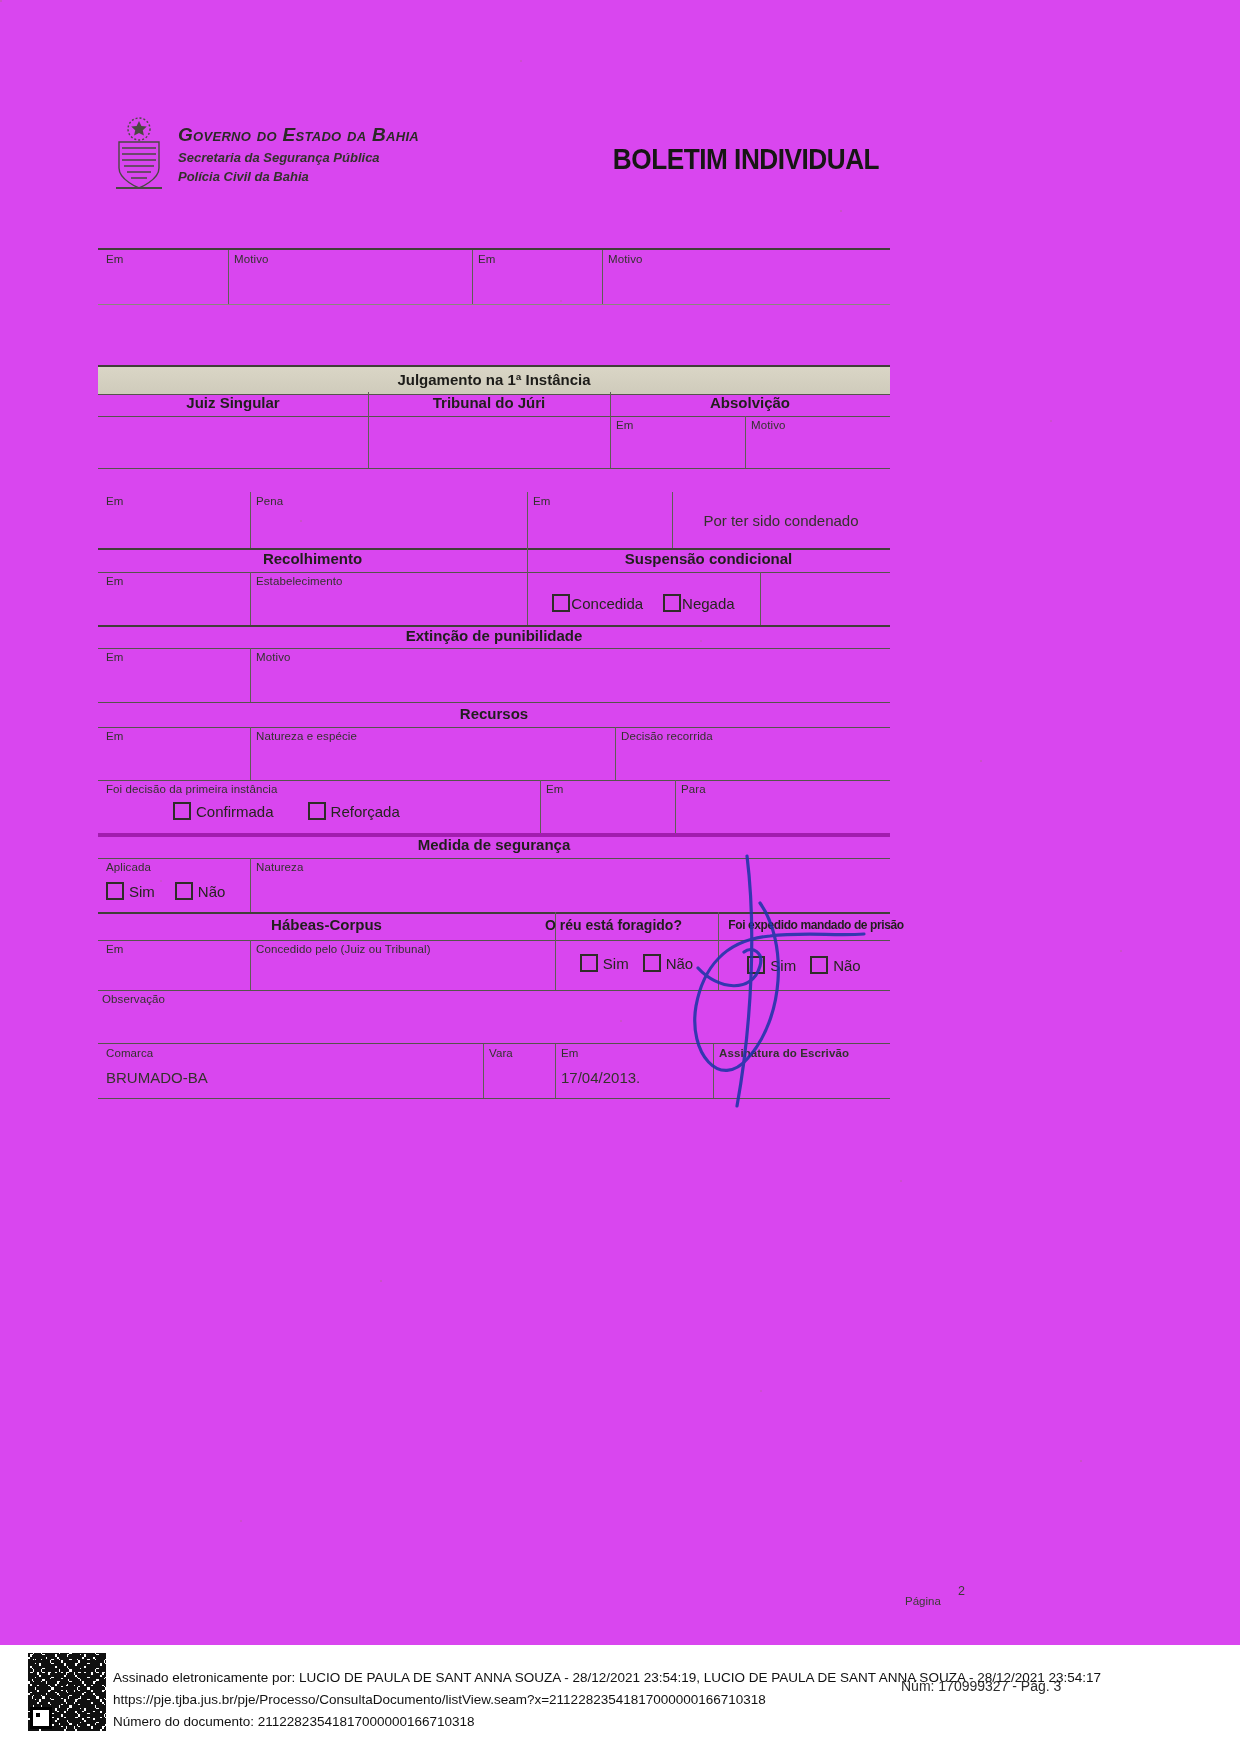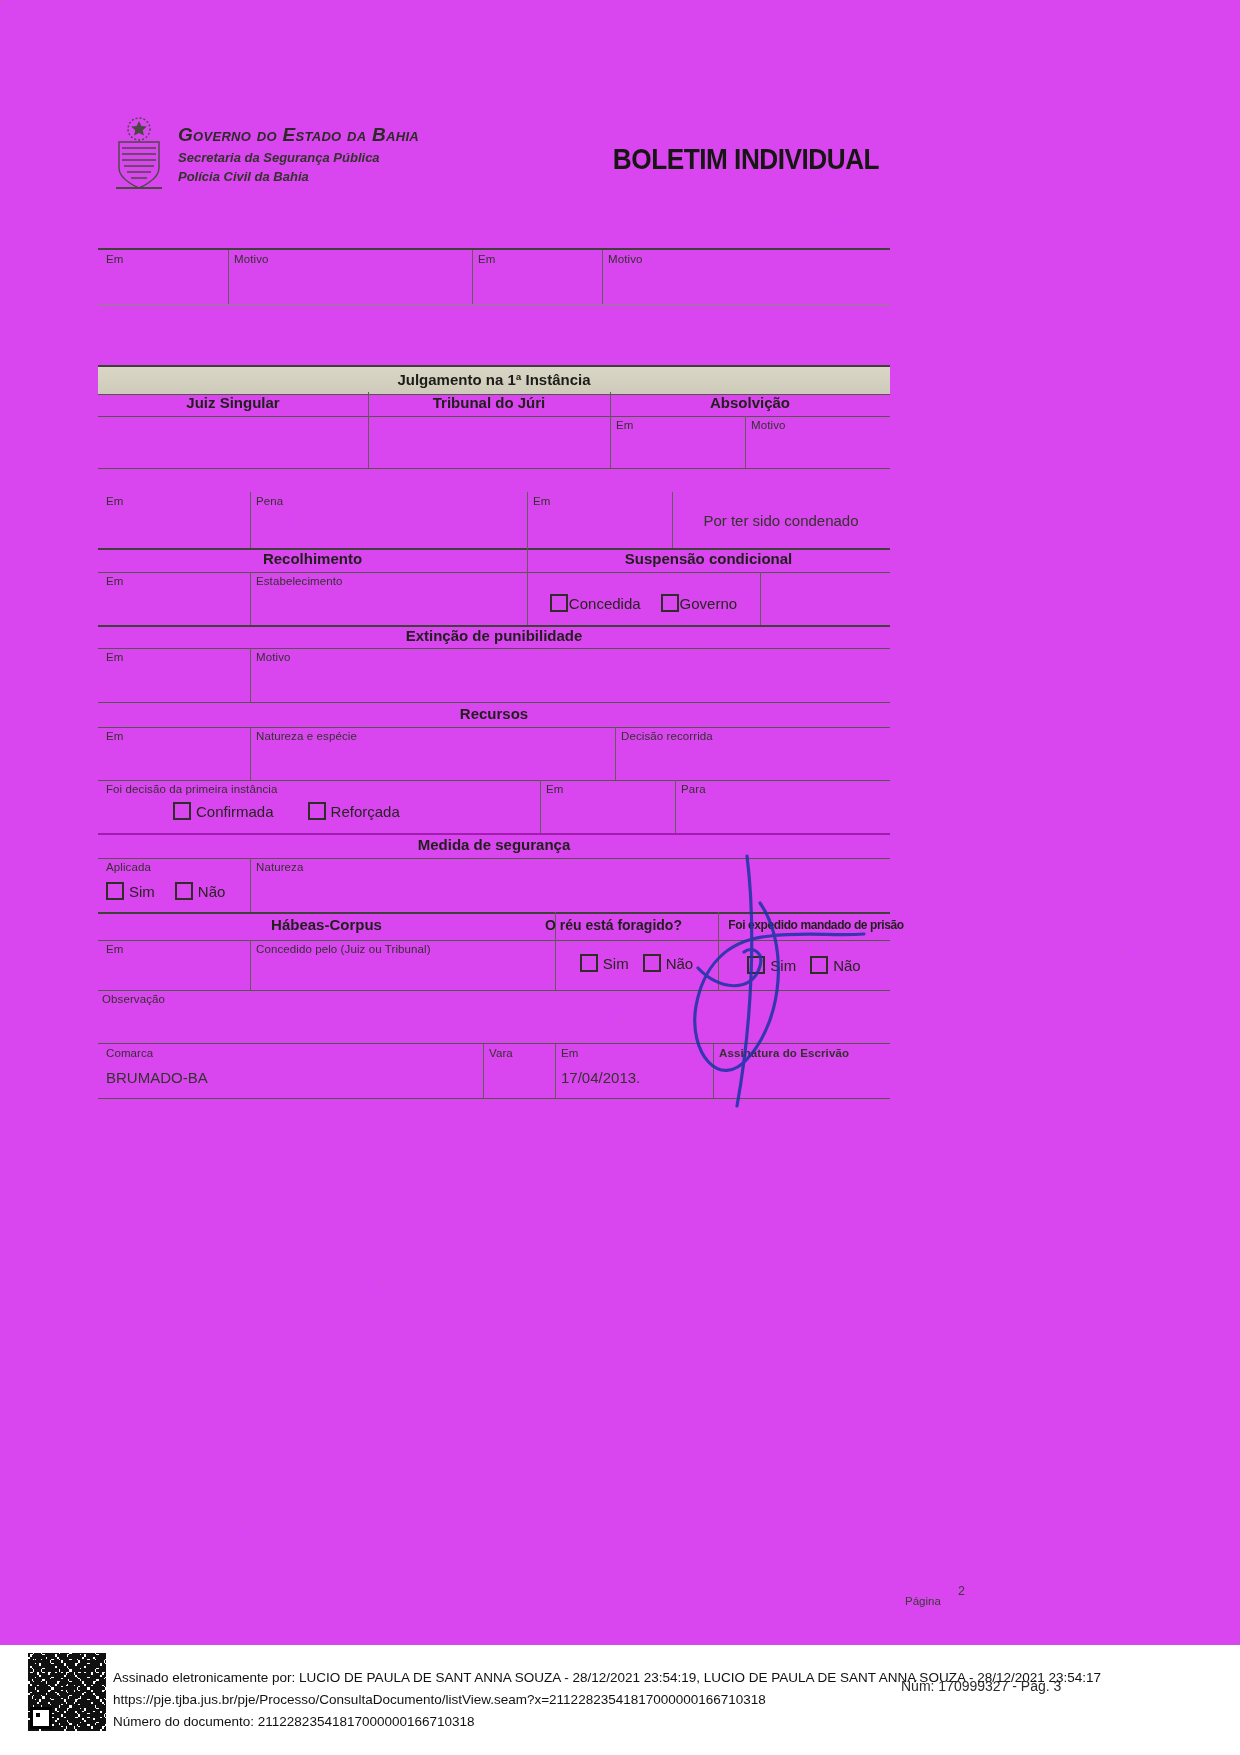"Governo" span.cbl { text: Governo -> Negada }
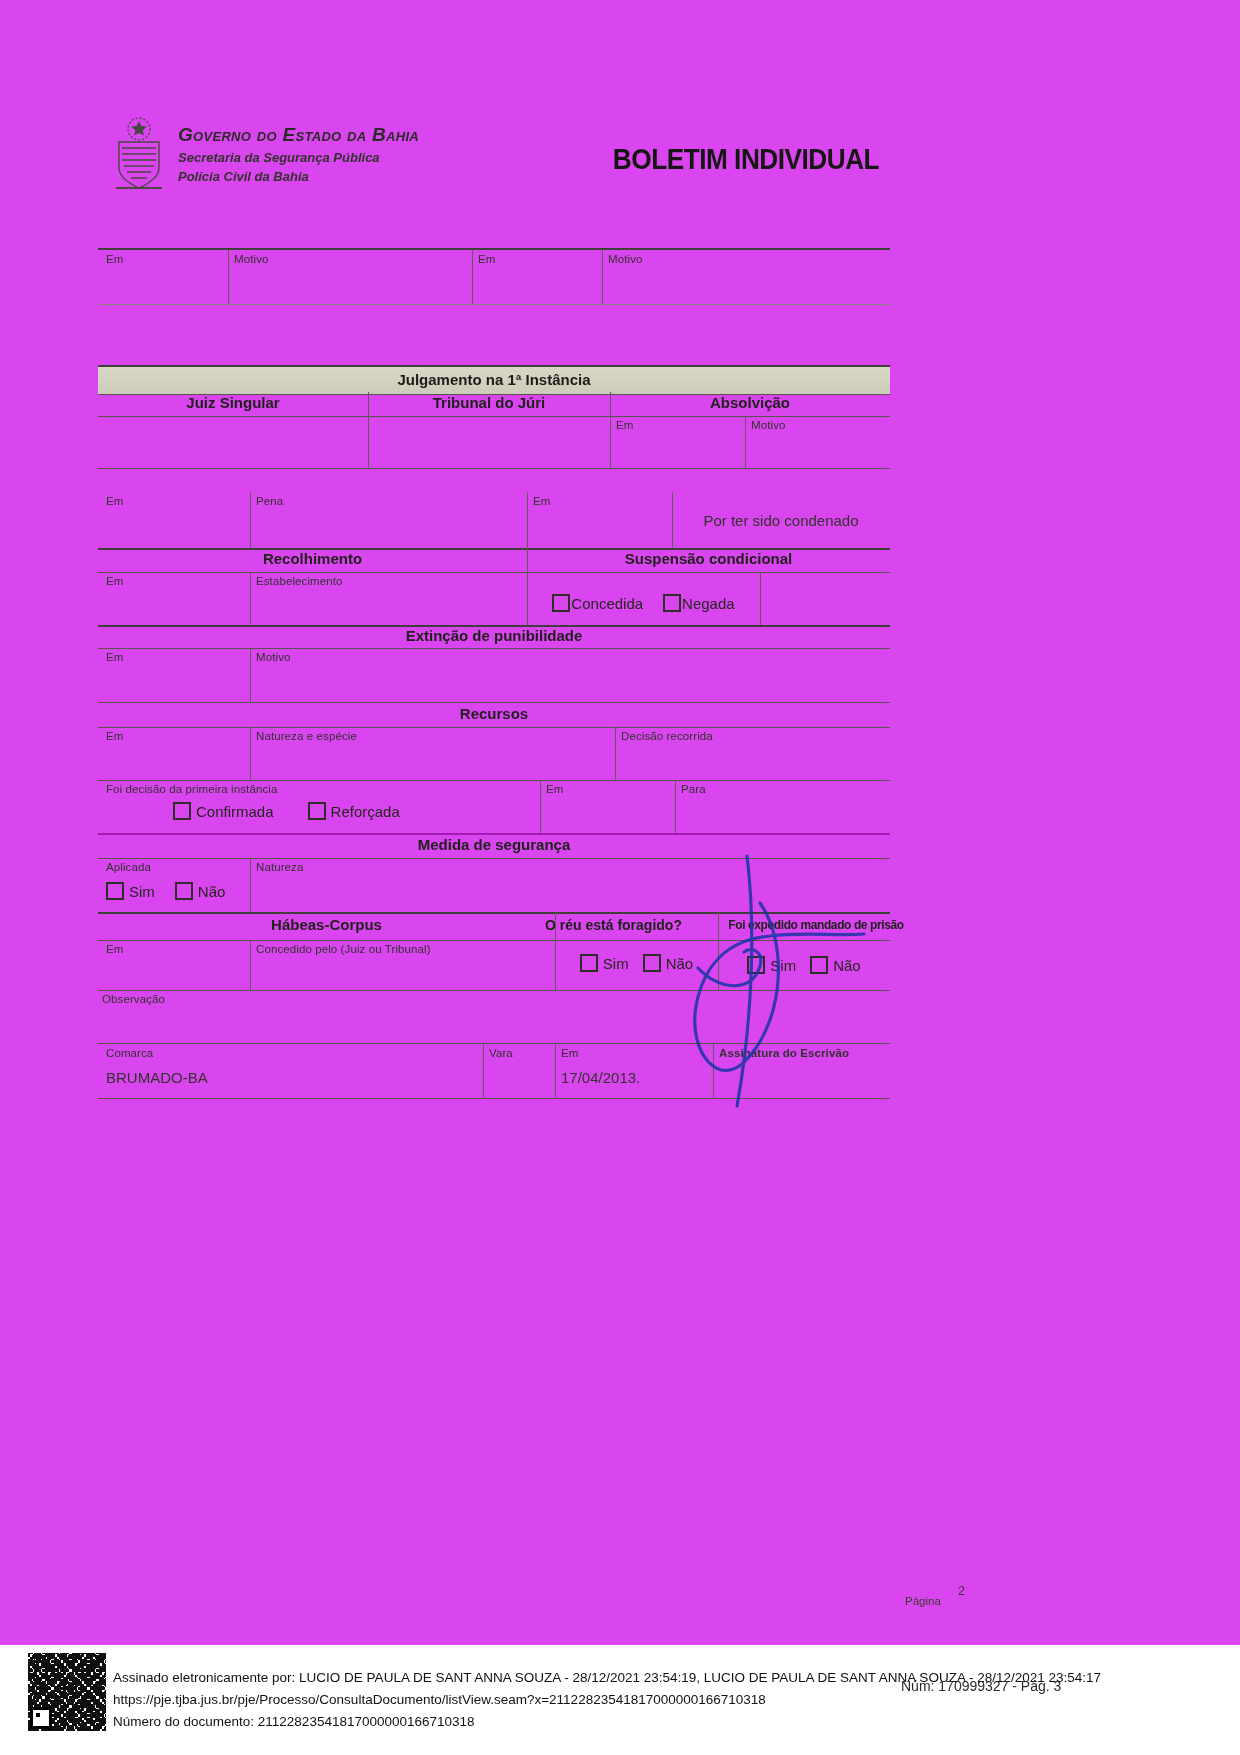"Foi decisão da primeira instância" div.row { border-bottom: 2px solid #a21caf -> 4px solid #a21caf }
